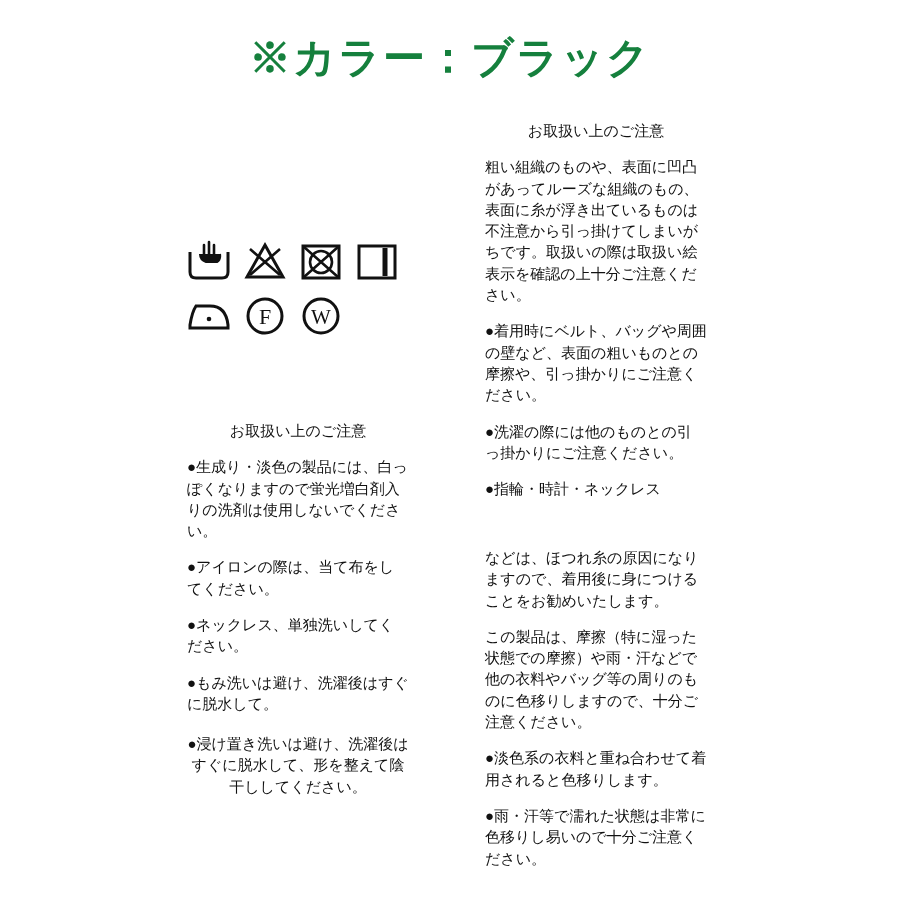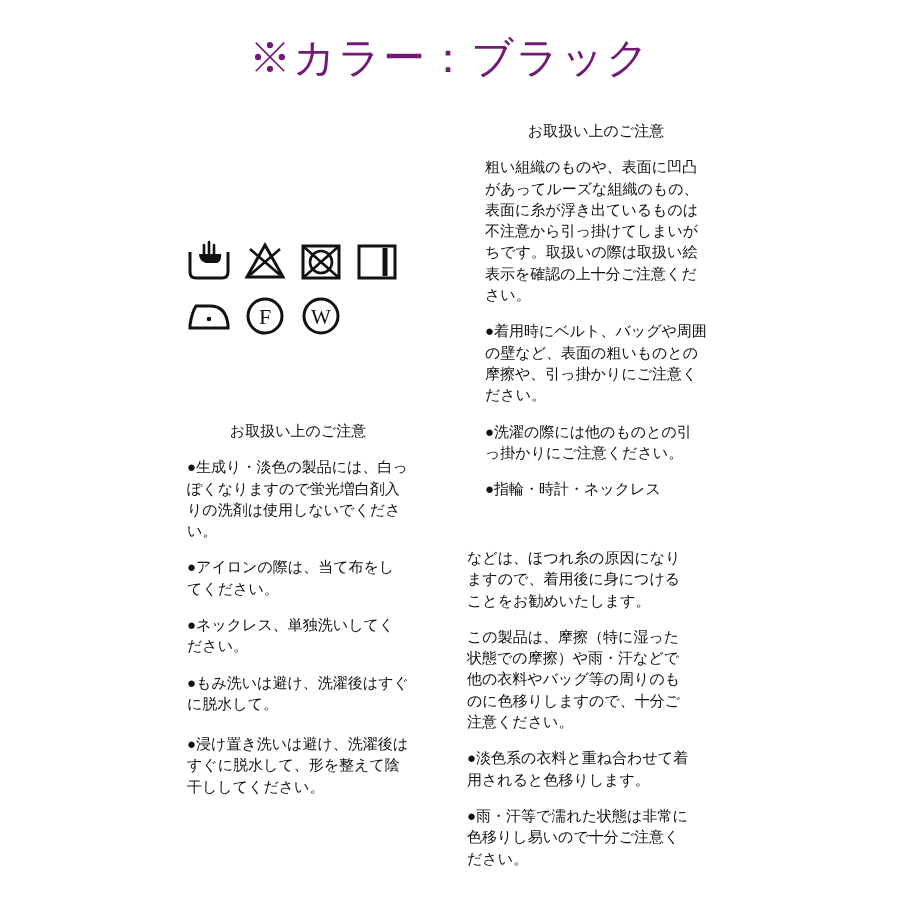"※カラー：ブラック" .title { color: #701a75 -> #15803d; font-weight: 400 -> 700 }
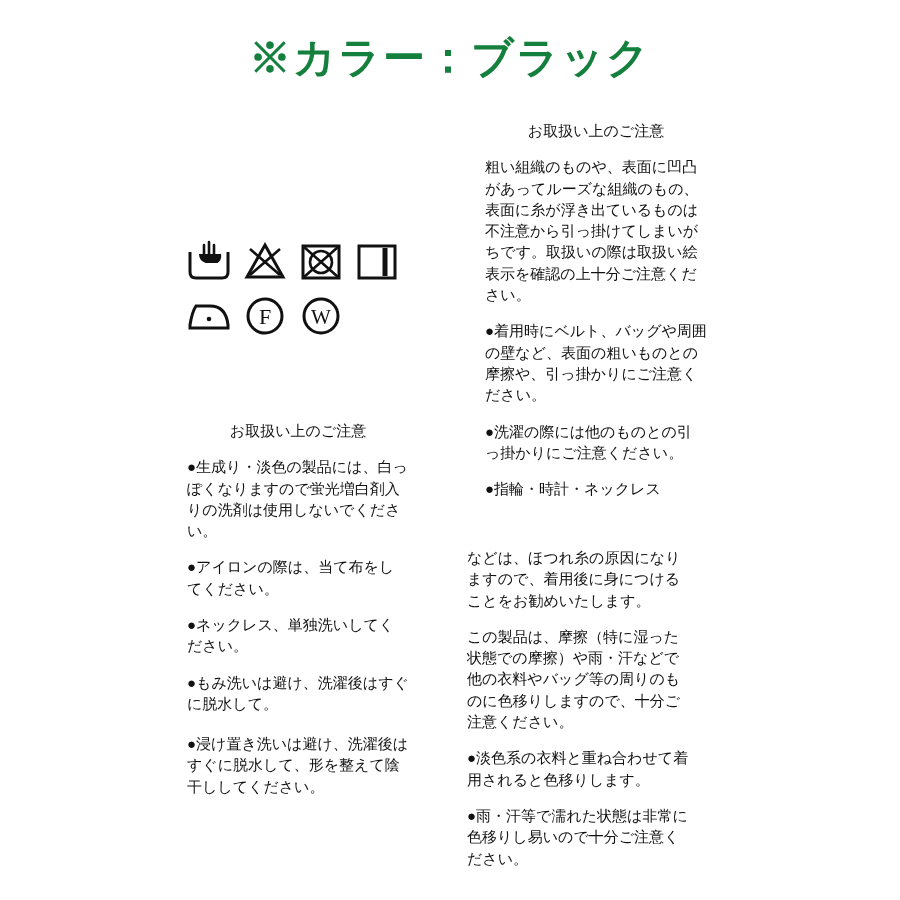"などは、ほつれ糸の原因になりますので、着用後に身につけることをお勧めいたします。" .col-right-2 { left: 452px -> 470px }
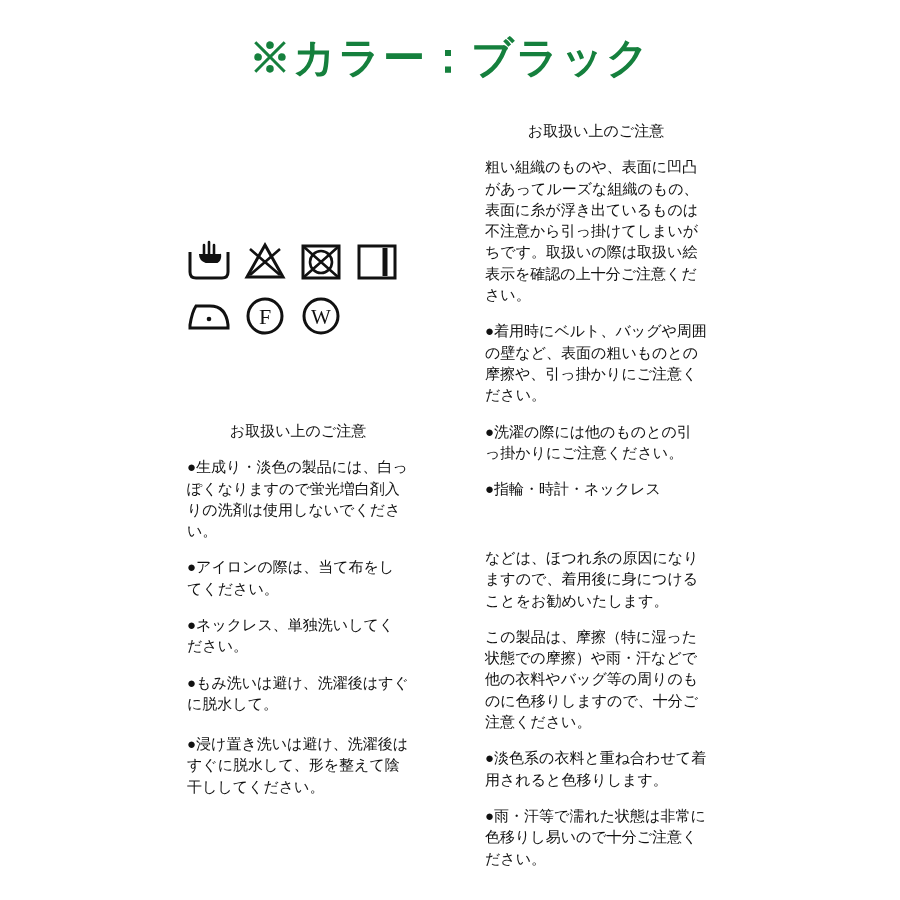"●浸け置き洗いは避け、洗濯後はすぐに脱水して、形を整えて陰干ししてください。" .col-left-2 { text-align: none -> center }
